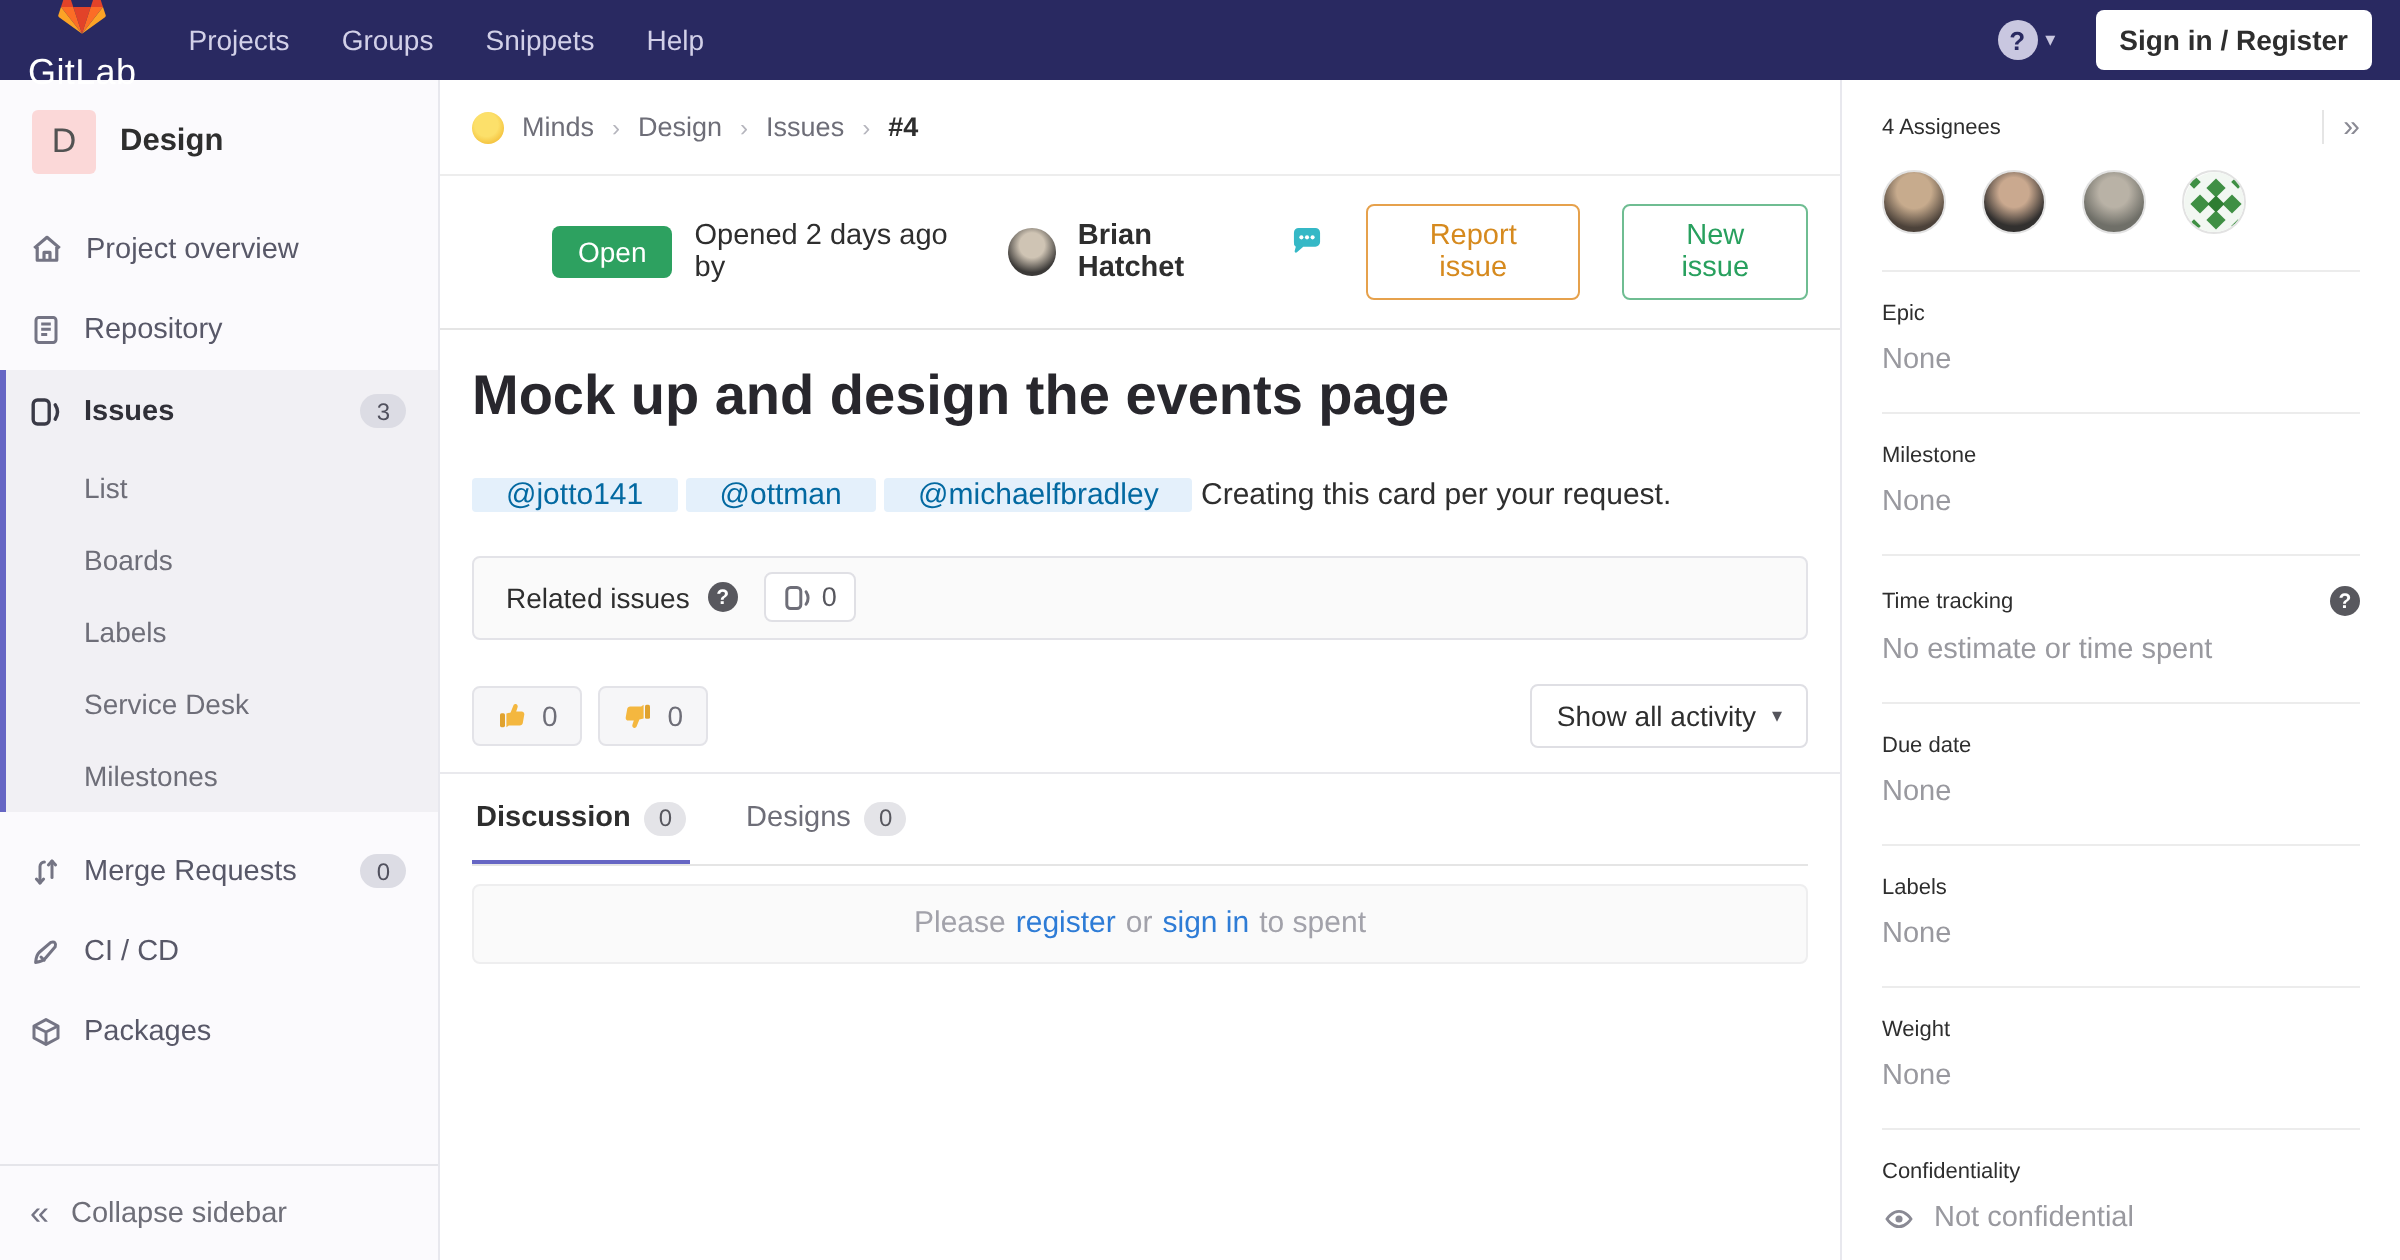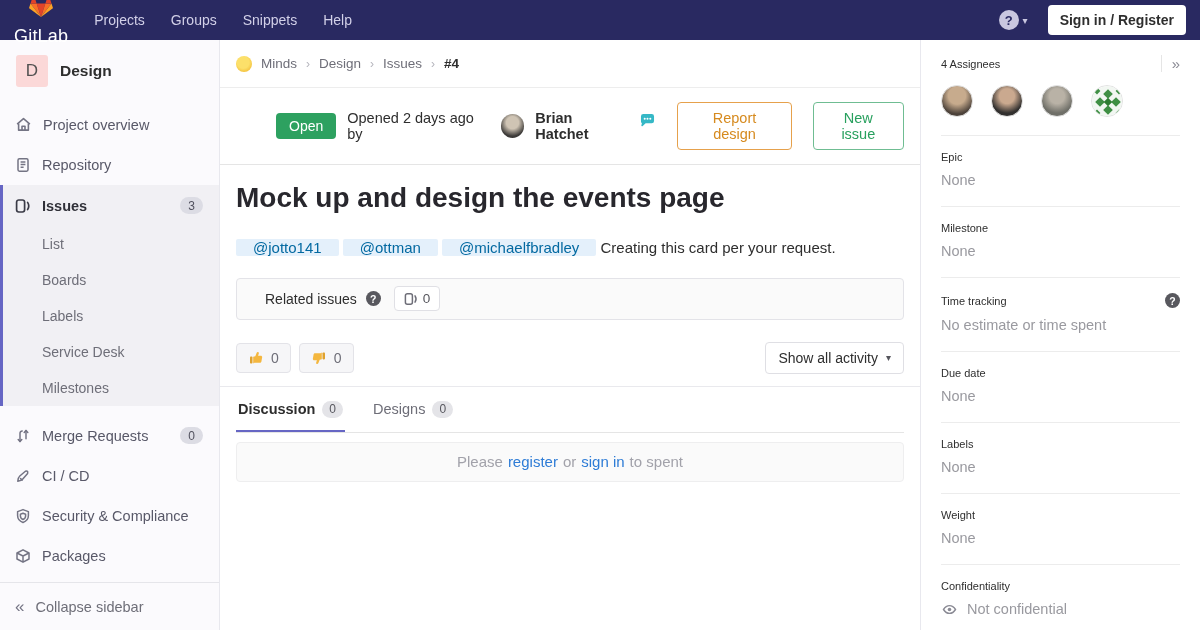"Report design" button.btn-outline { text: design -> issue }
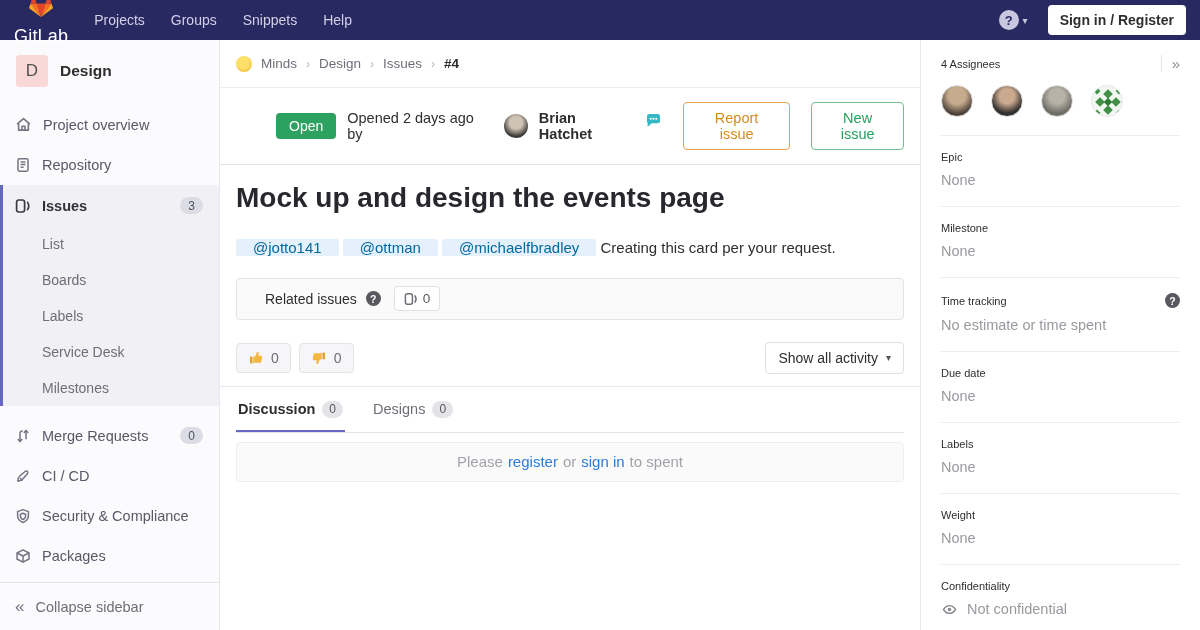"Related issues" .related-label { margin-left: 12px -> none }
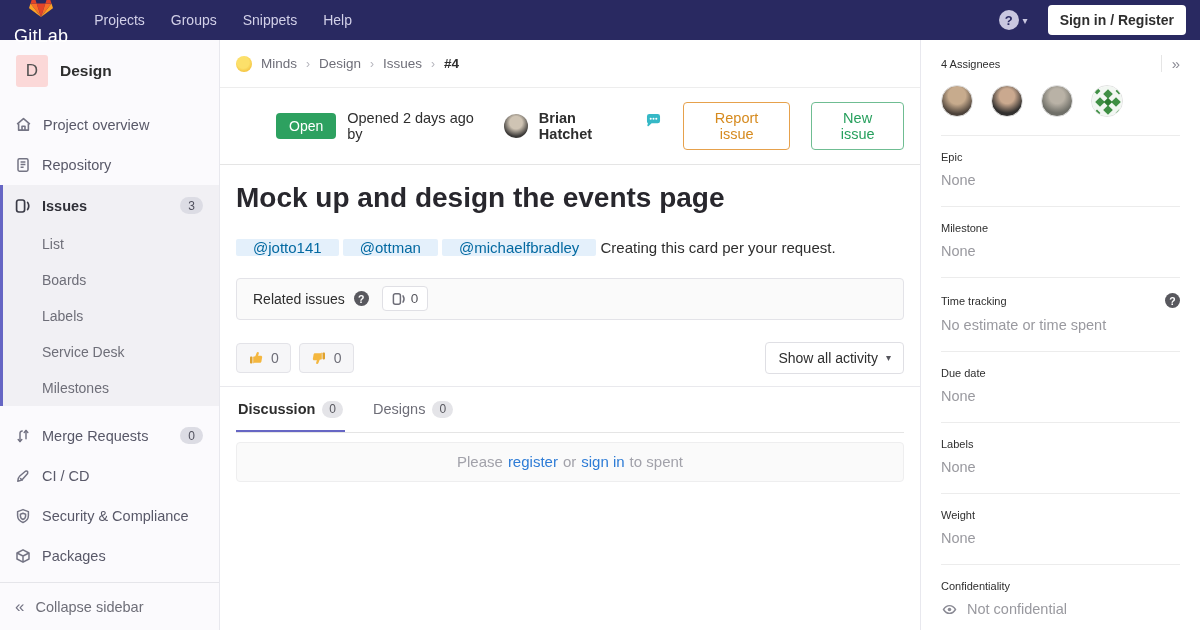"Security & Compliance" div.nav-item { html: <div> <span> <svg> <path></path> <path></path> </svg> </span> <span>Security &amp; Compliance</span> </div> -> none }
